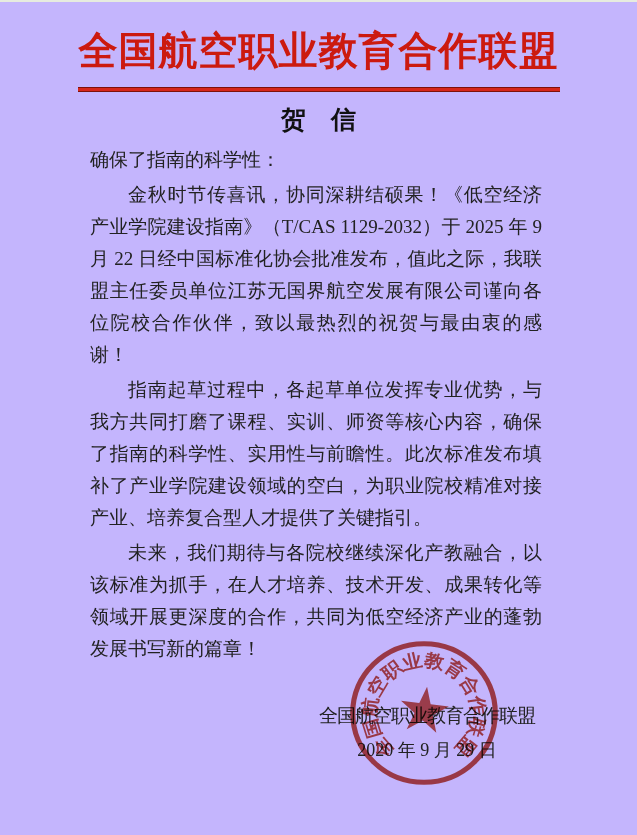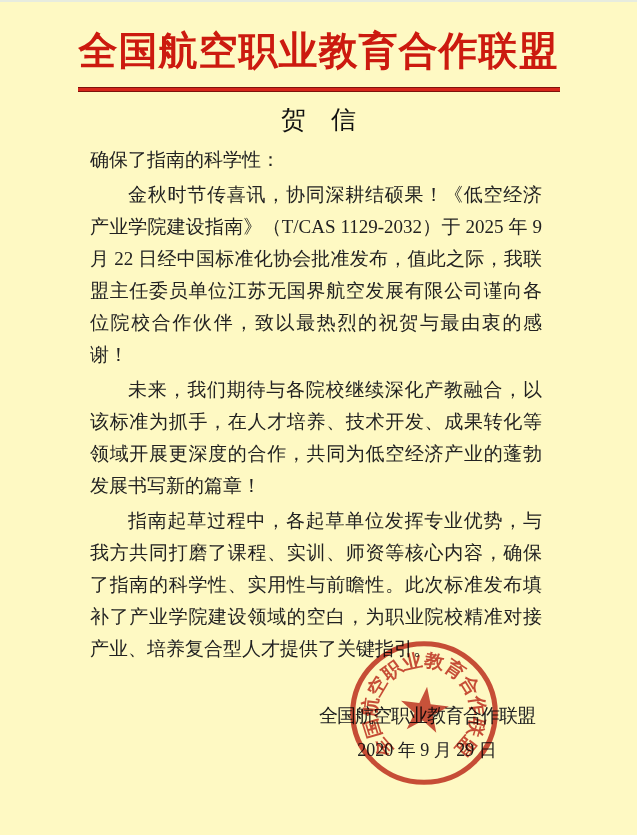"全国航空职业教育合作联盟" .page { background: #fef9c3 -> #c4b5fd }
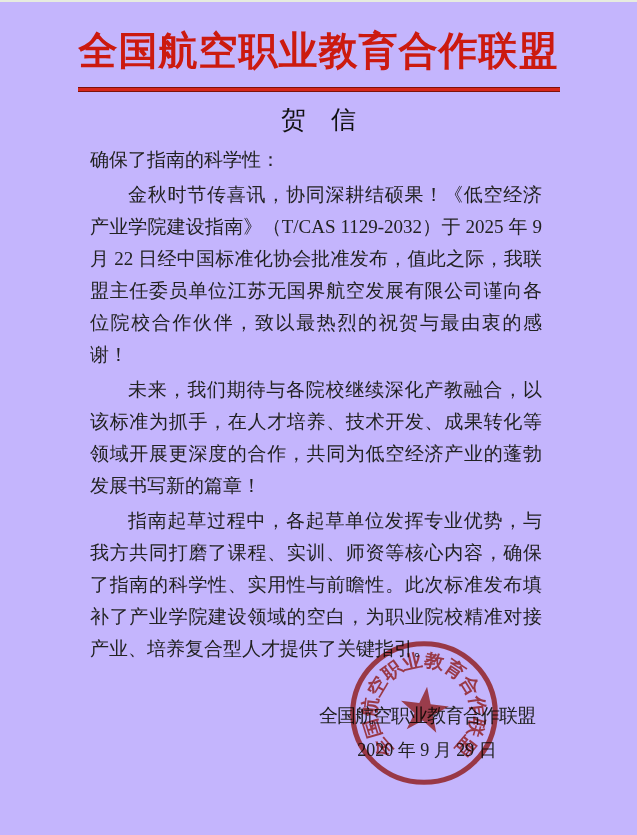"贺 信" .letter-title { font-weight: normal -> bold }
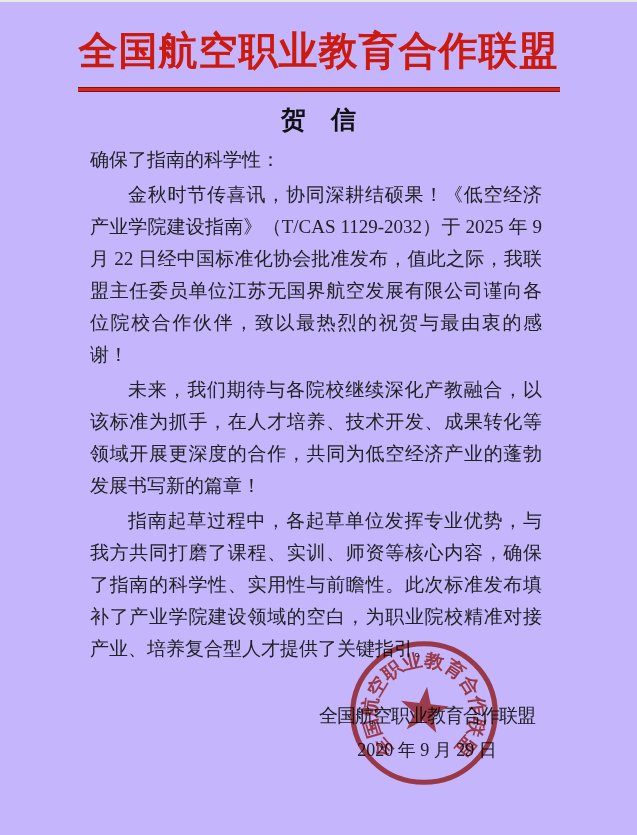"未来，我们期待与各院校继续深化产教融合，以该标准为抓手，在人才培养、技术开发、成" p.para { order: before "指南起草过程中，各起草单位发挥专业优势，与我方共同打磨了课程、实训、师资等核心内" -> after "指南起草过程中，各起草单位发挥专业优势，与我方共同打磨了课程、实训、师资等核心内" }
